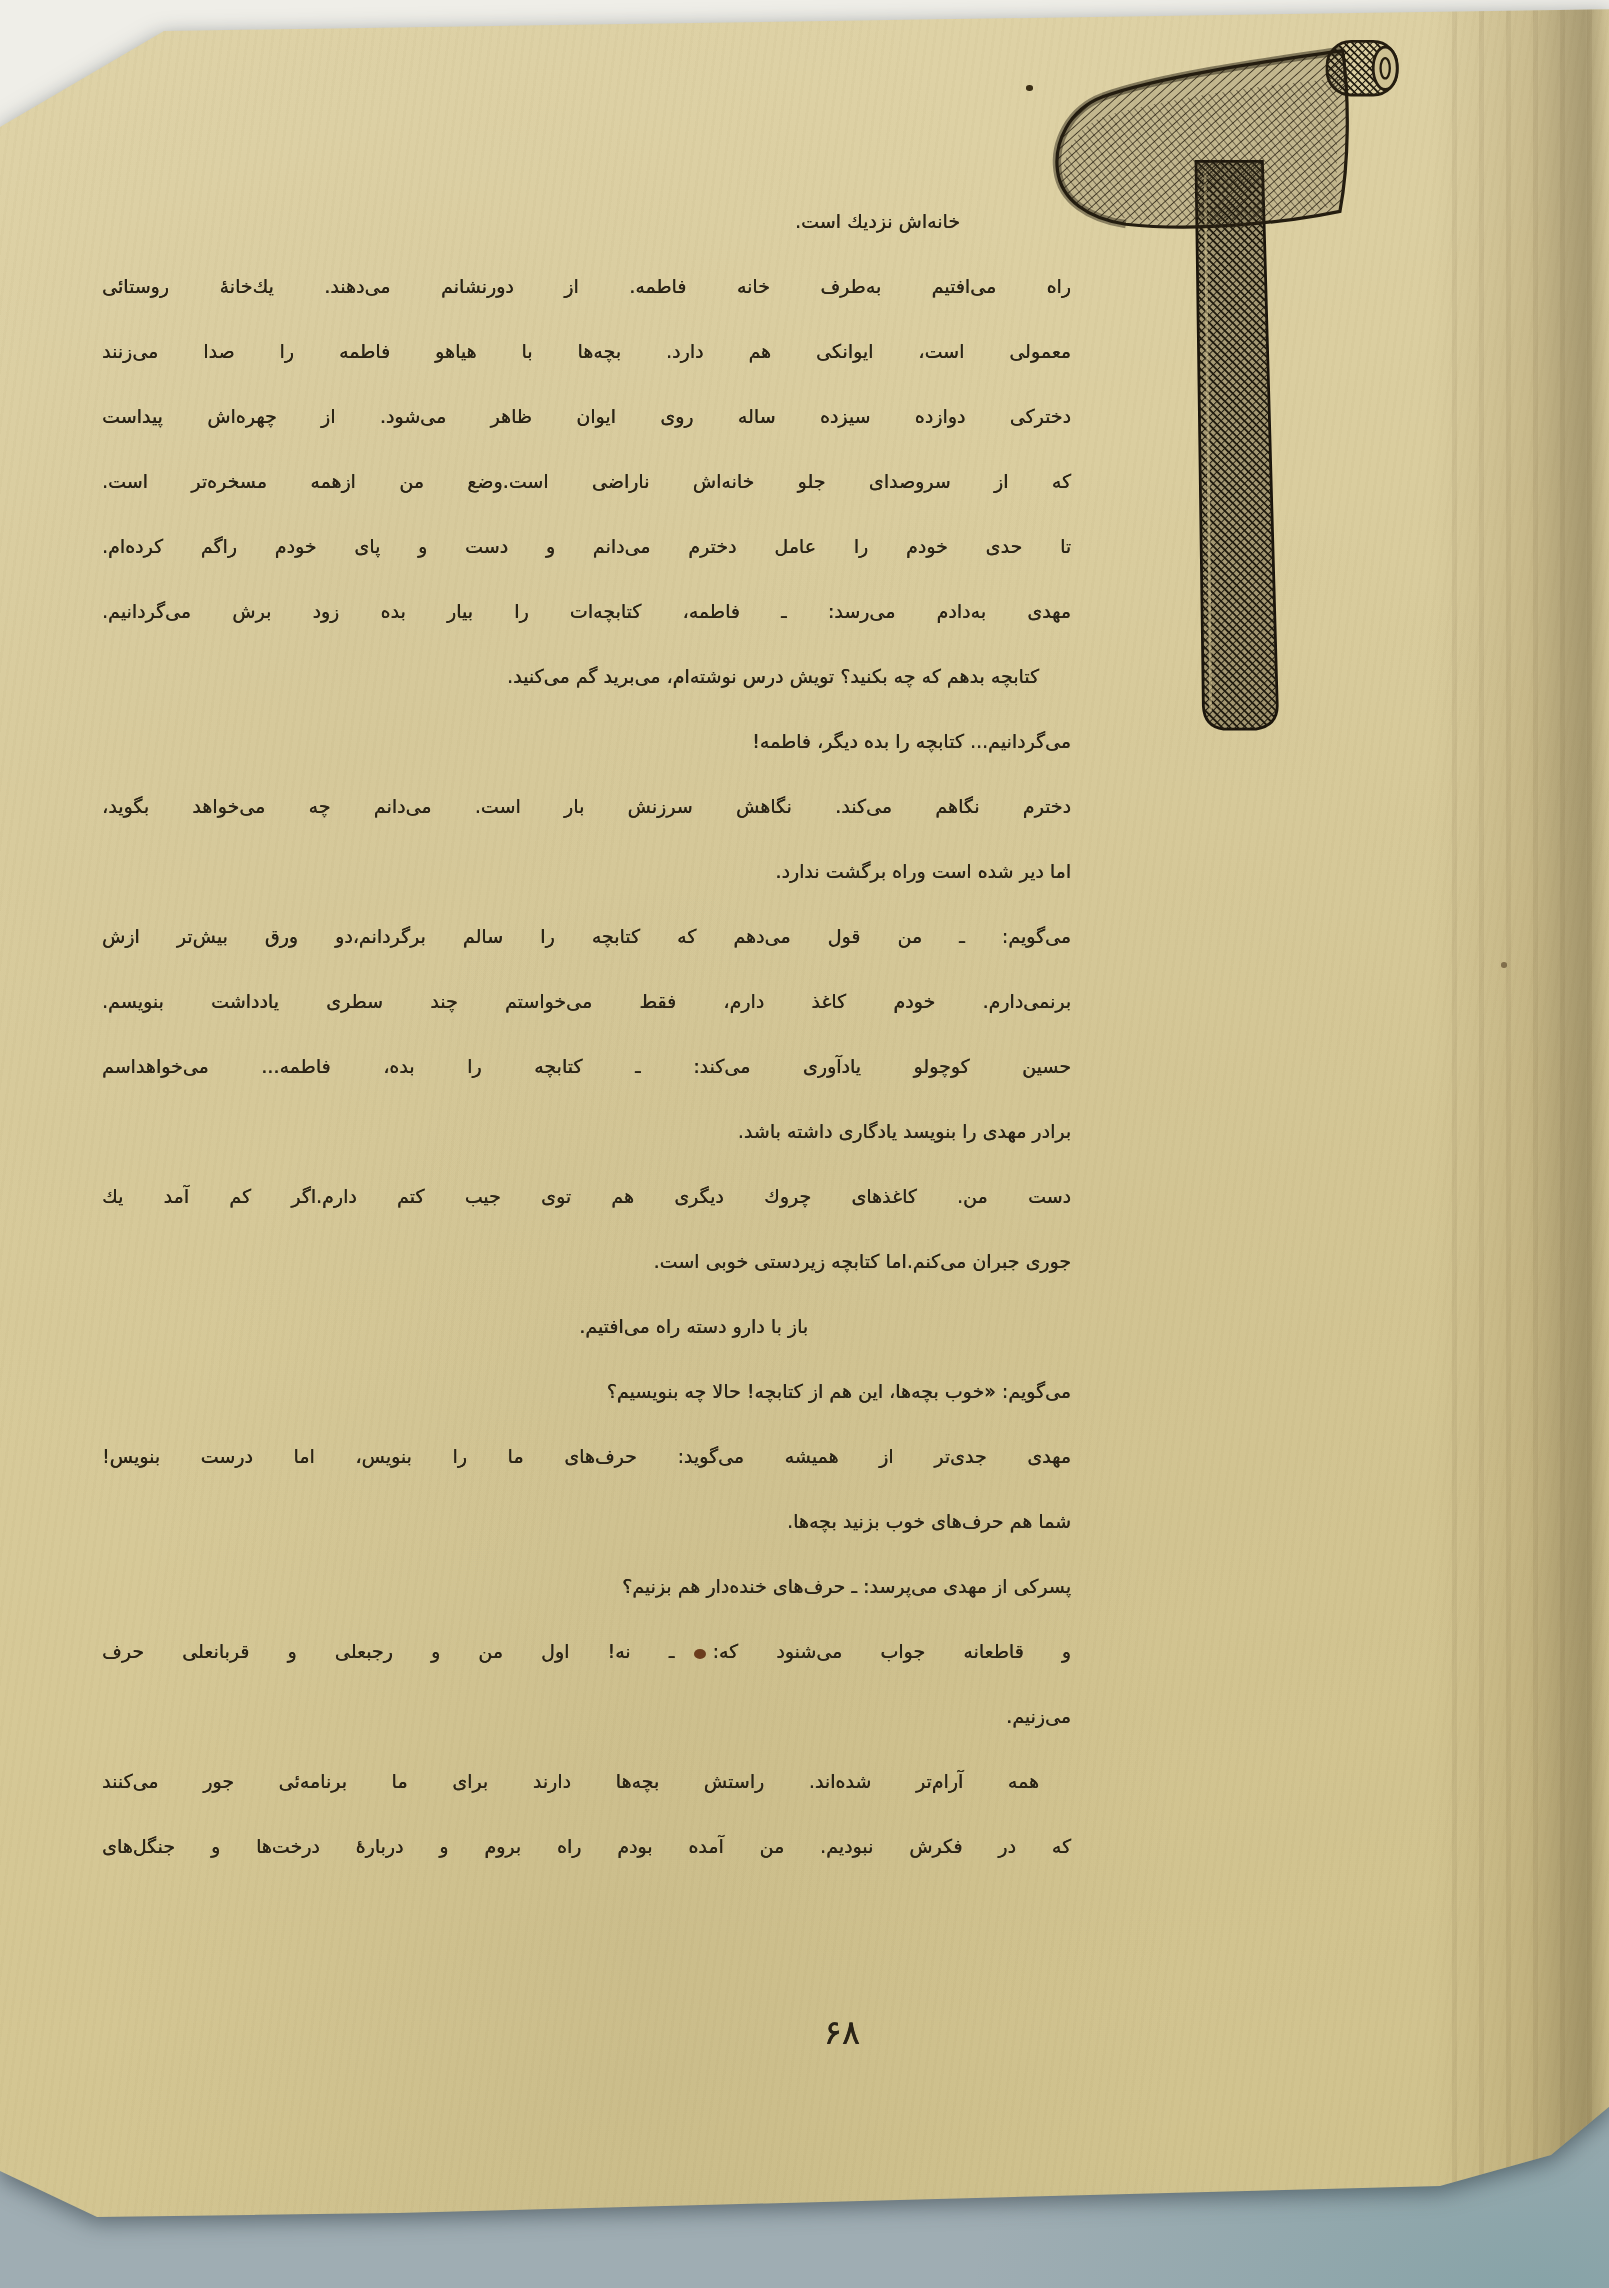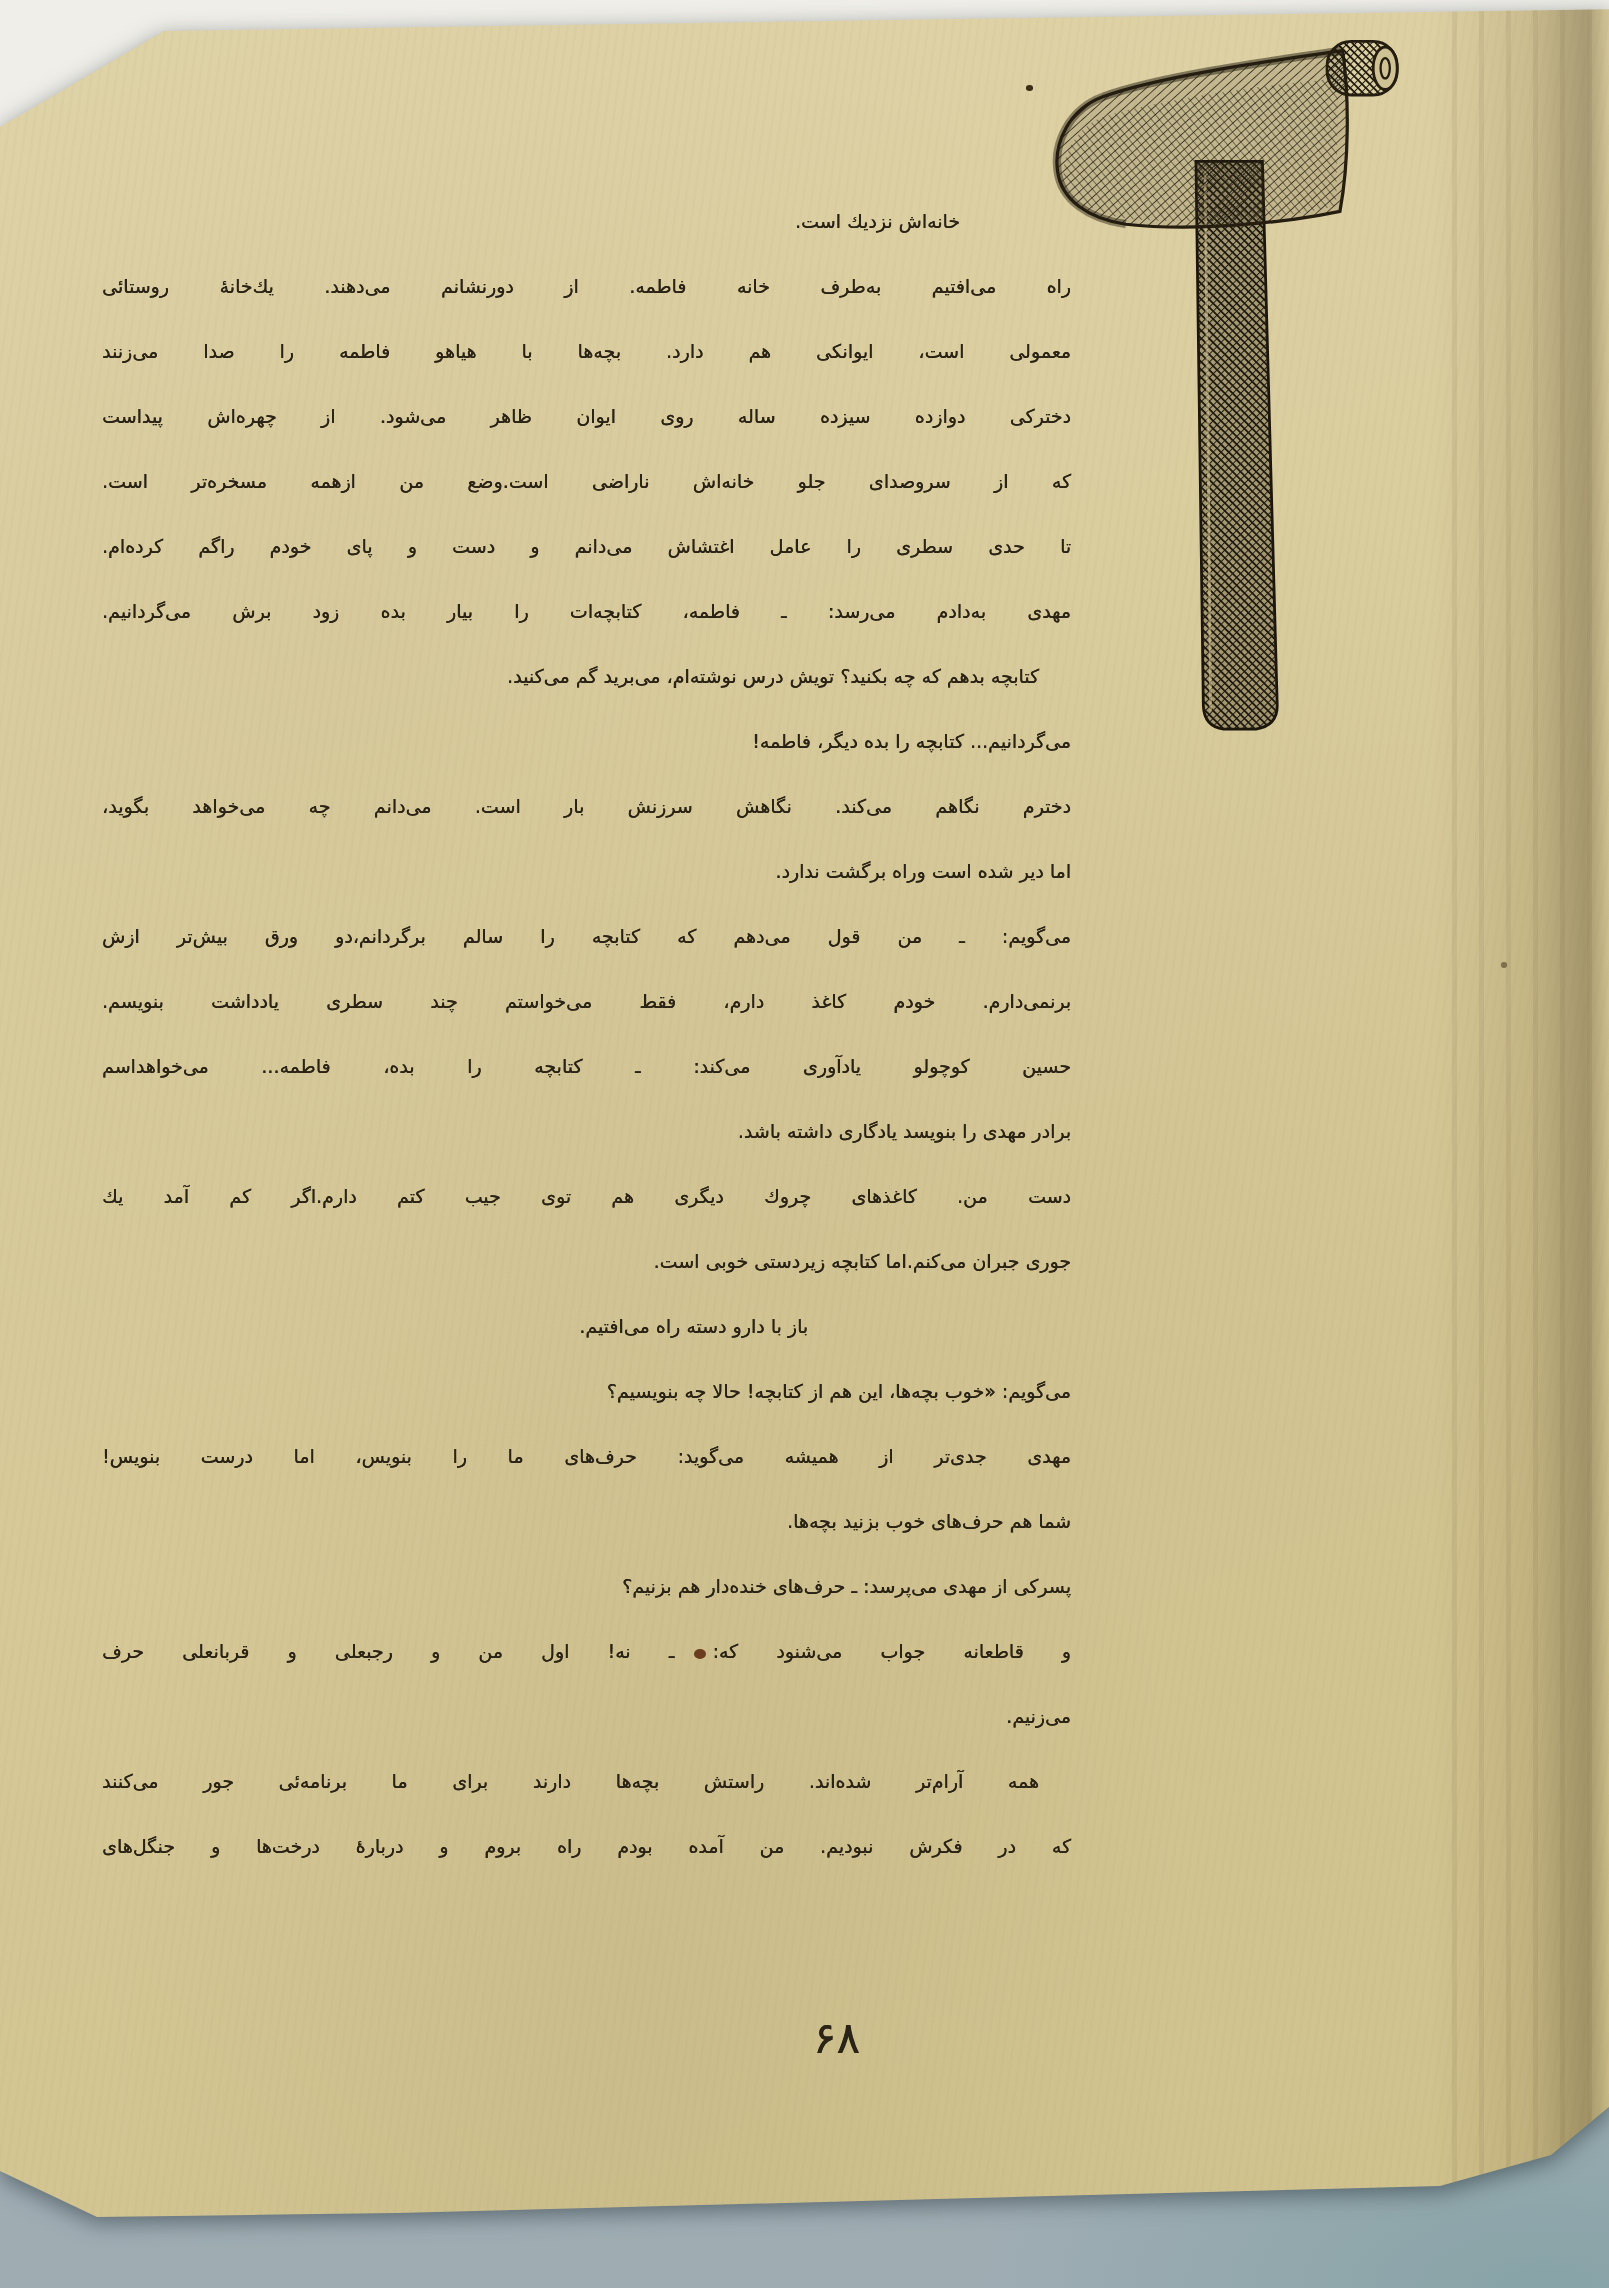"تا حدی سطری را عامل" div.line { text: سطری را عامل اغتشاش -> خودم را عامل دخترم }
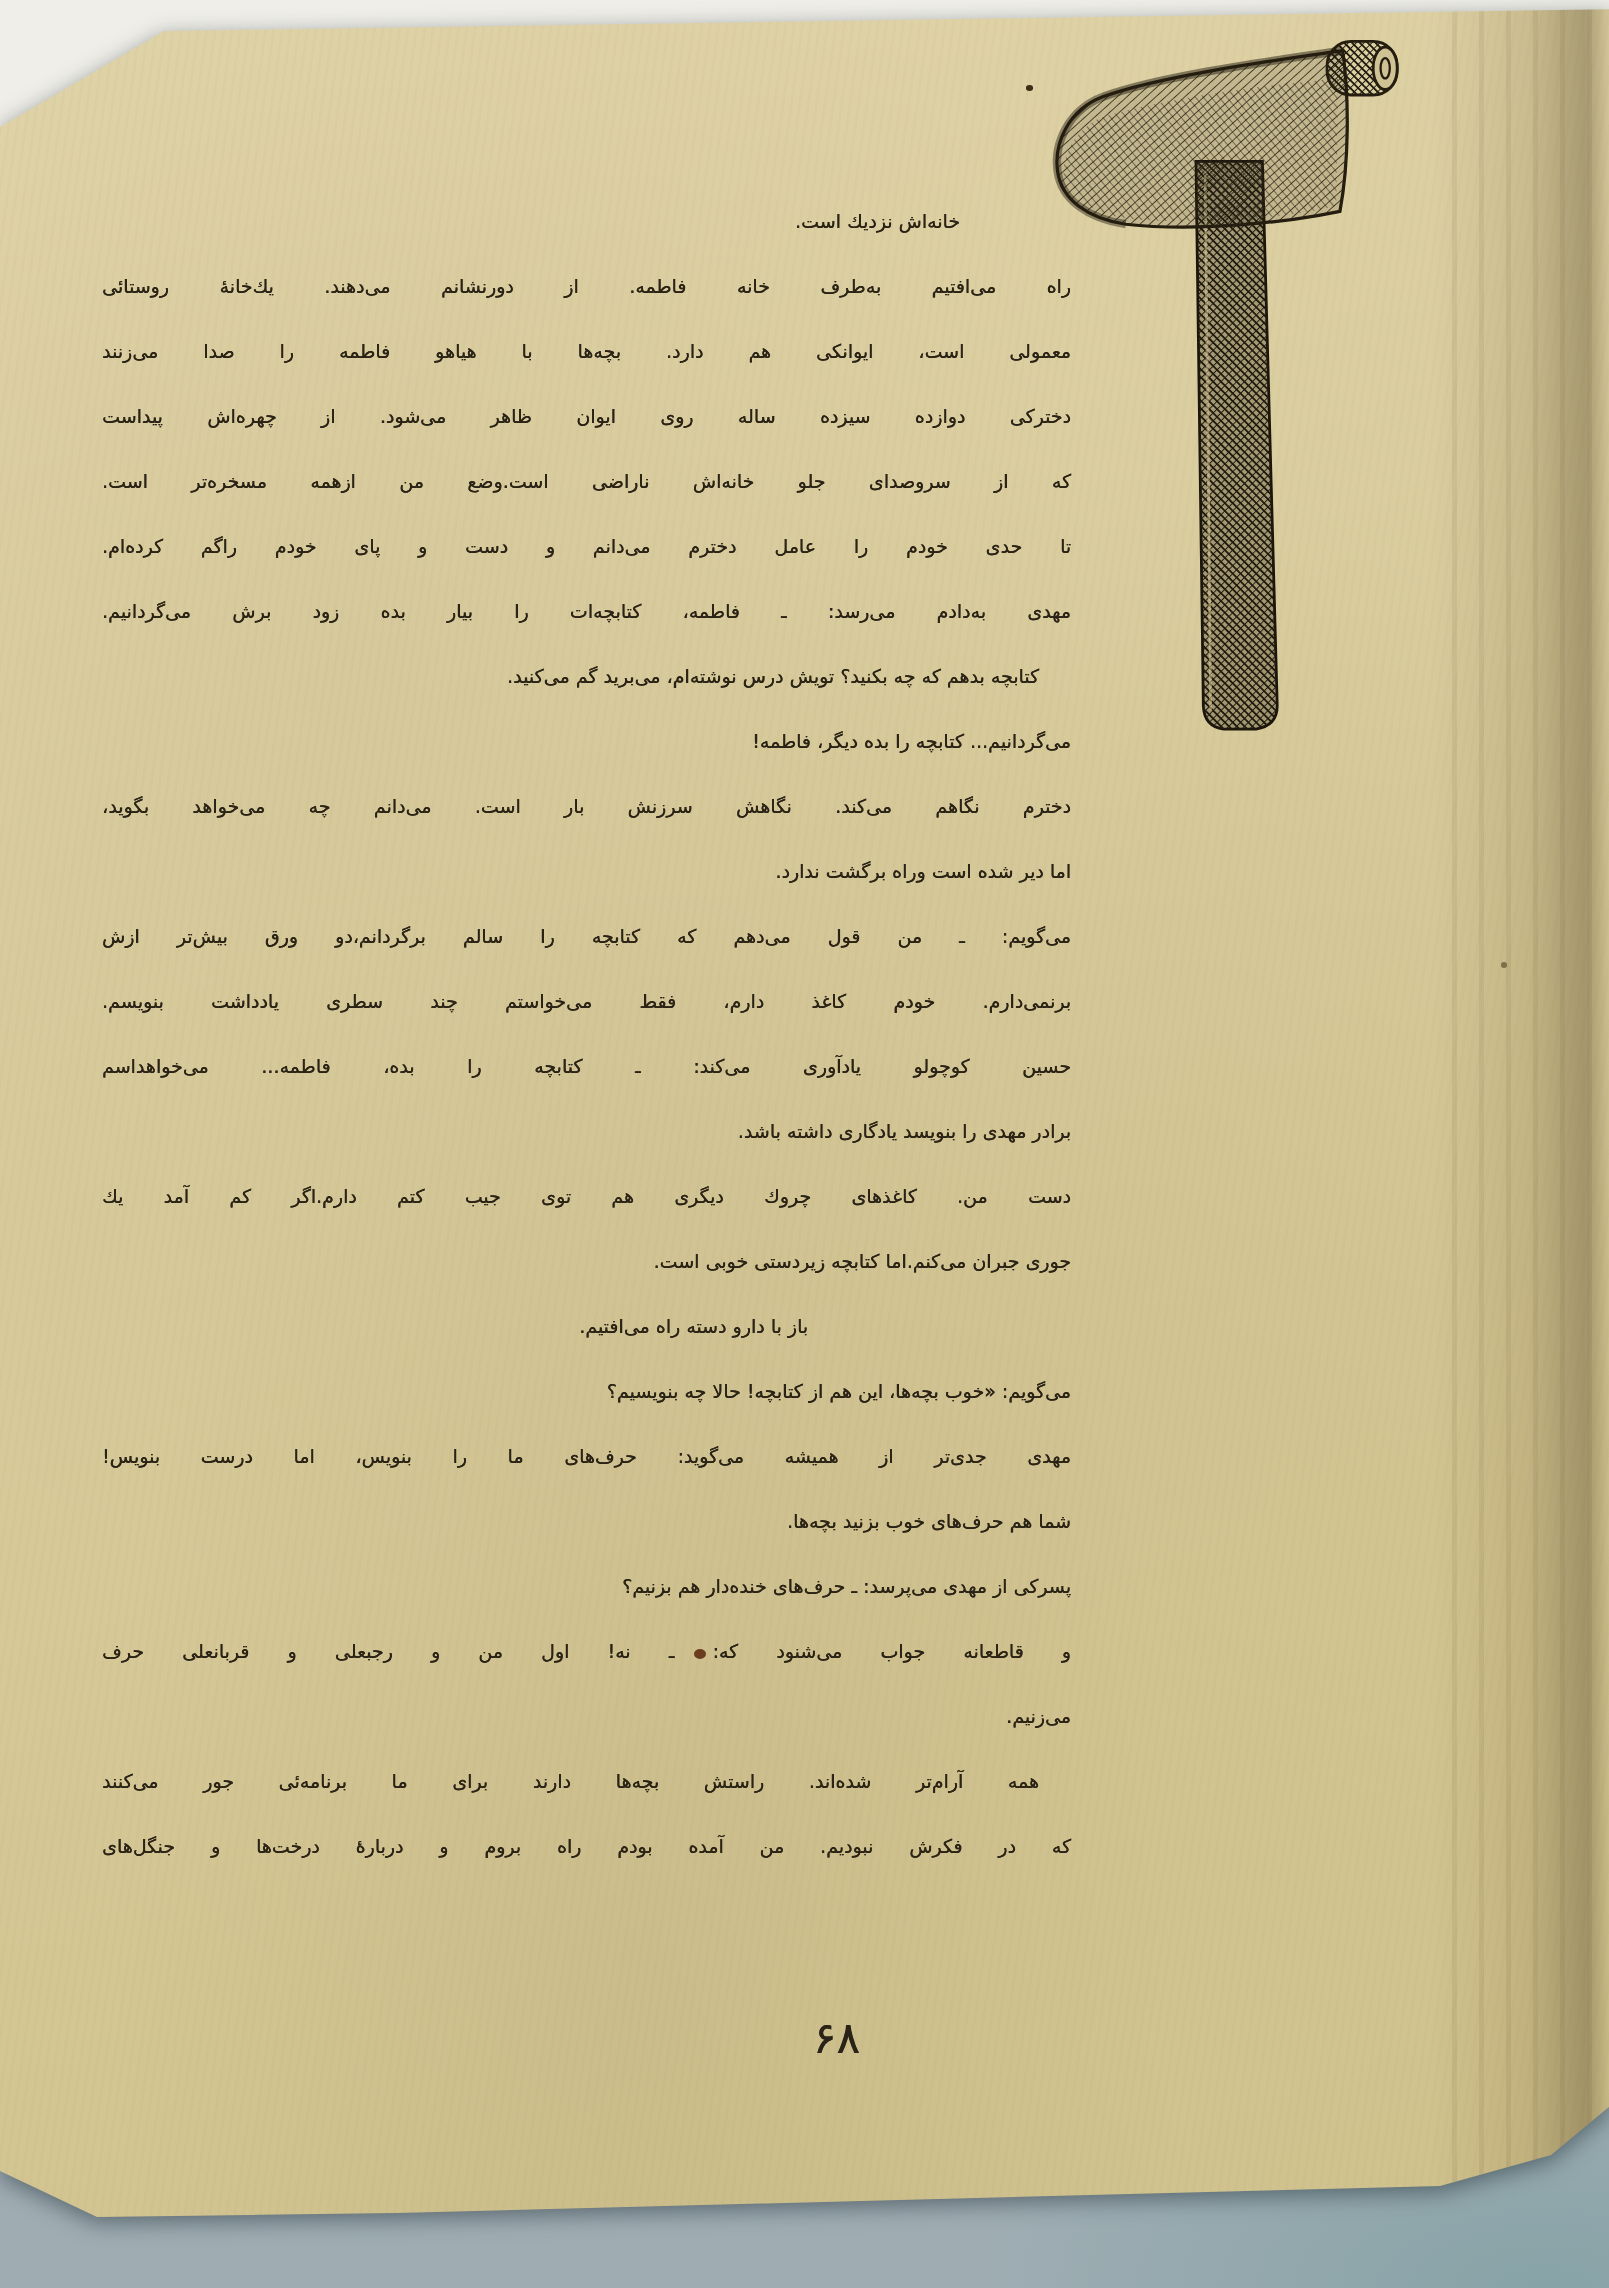"۶۸" .page-number { font-size: 44px -> 34px }
